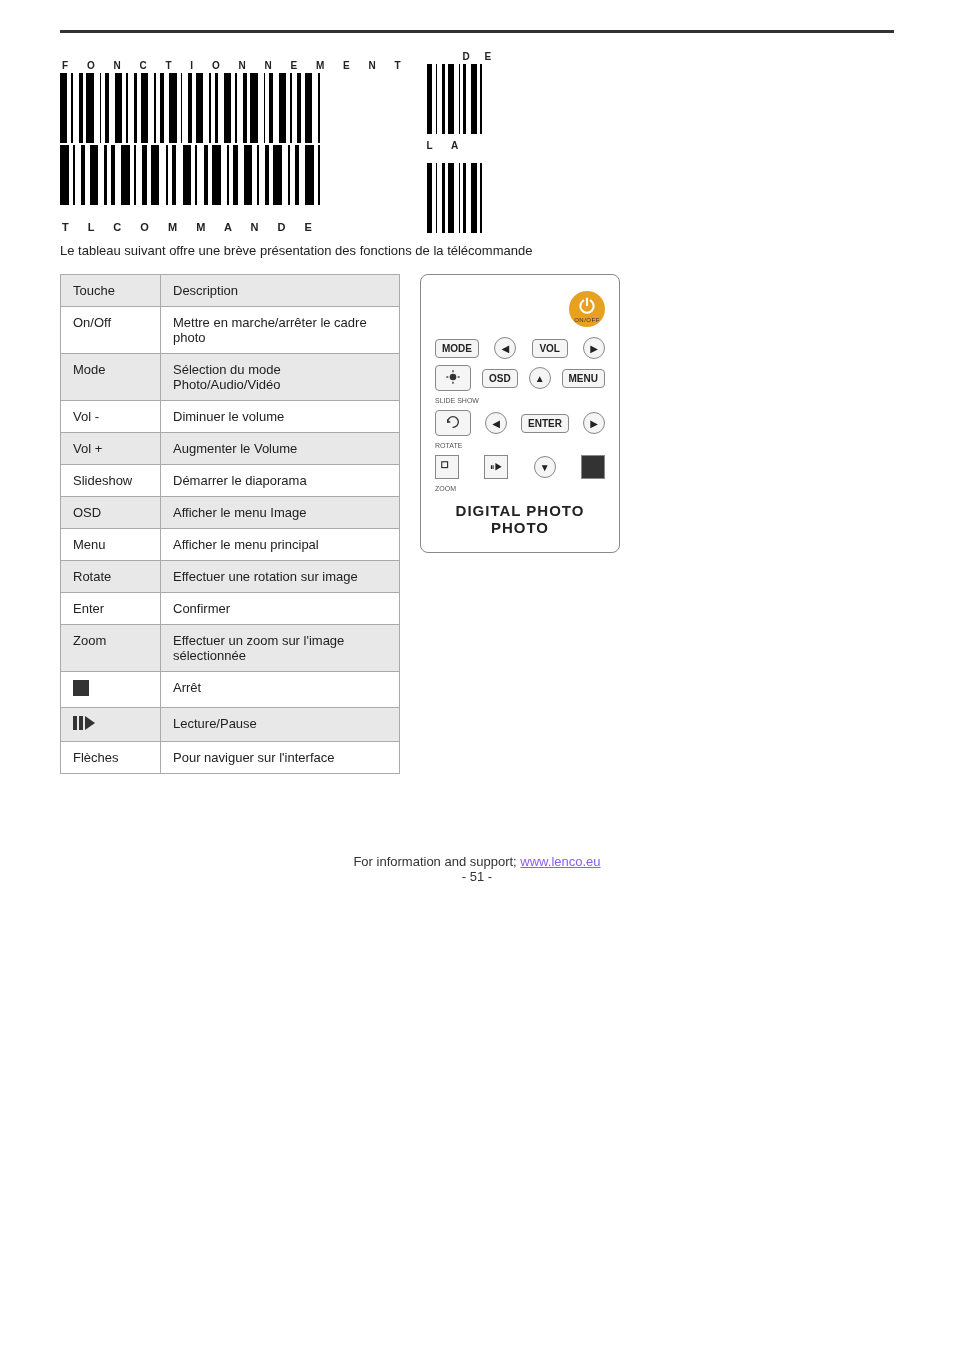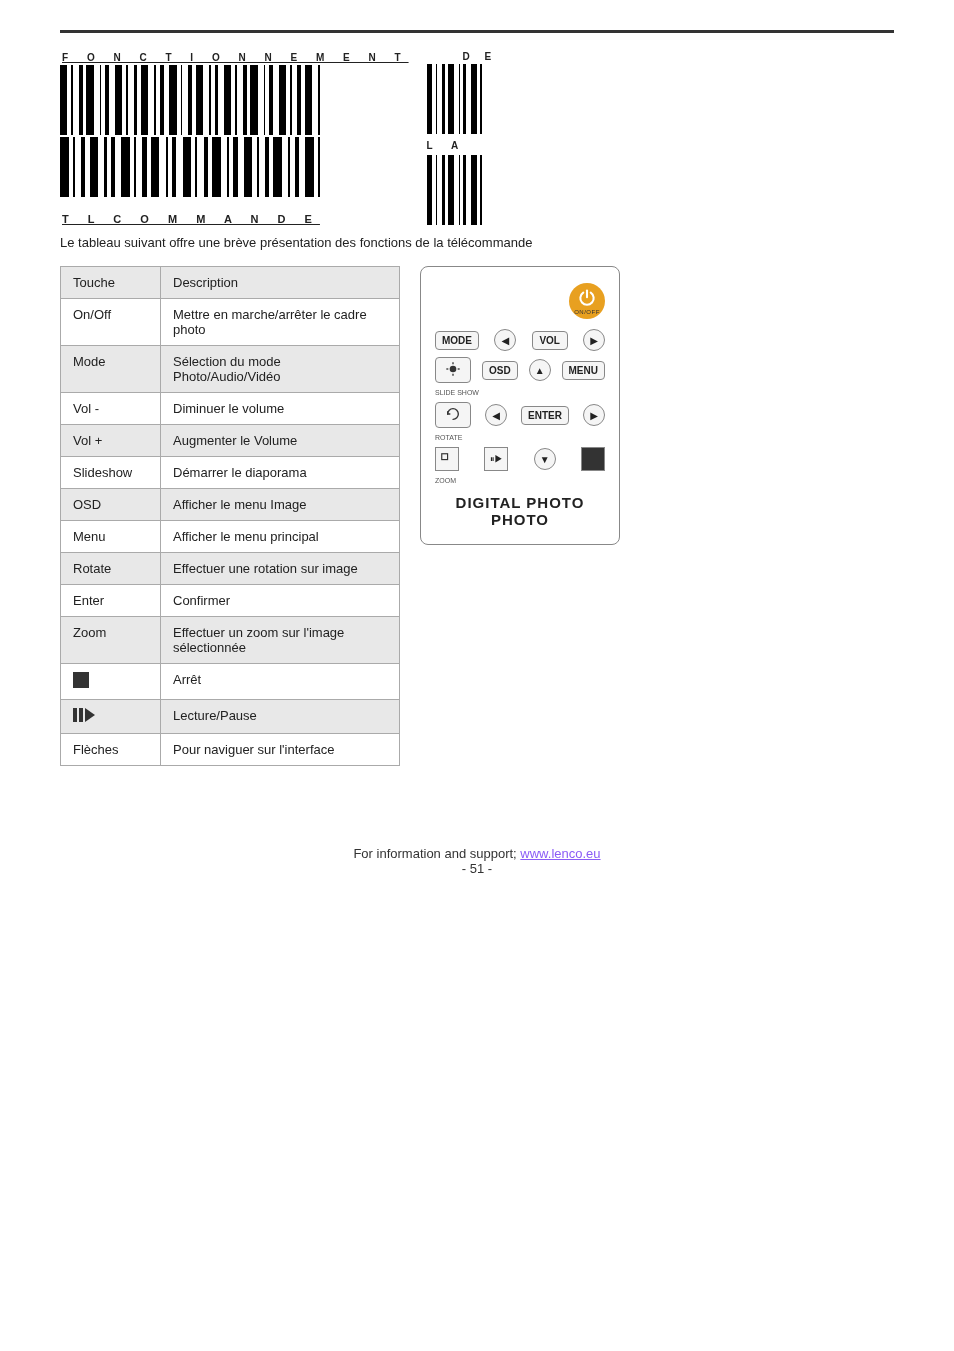"F O N C T" .barcode-main { text-decoration: underline -> none }
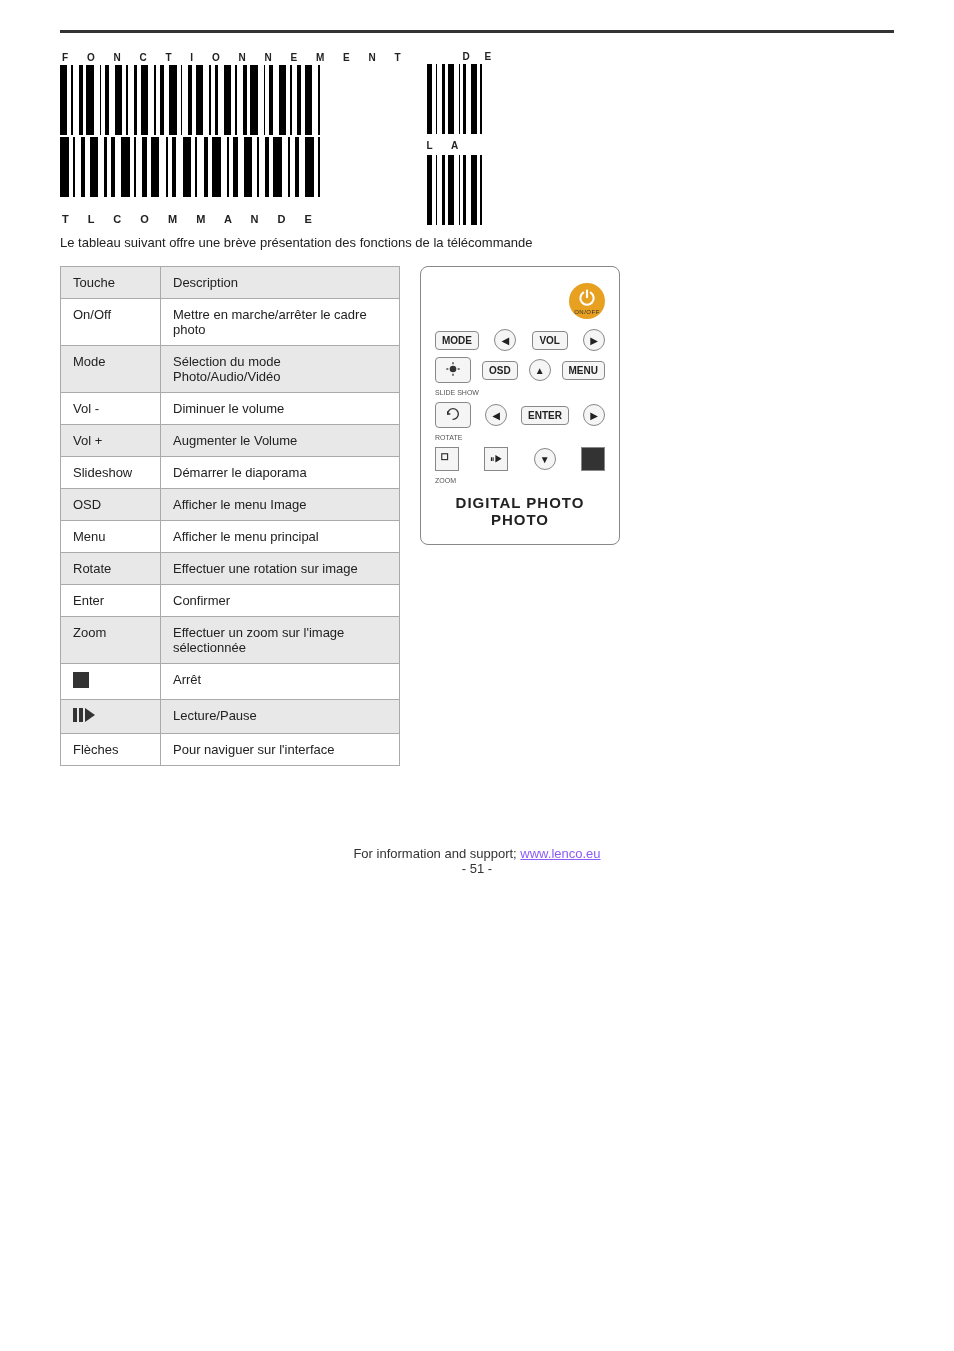"L A" .la-label { margin-bottom: 4px -> 12px }
